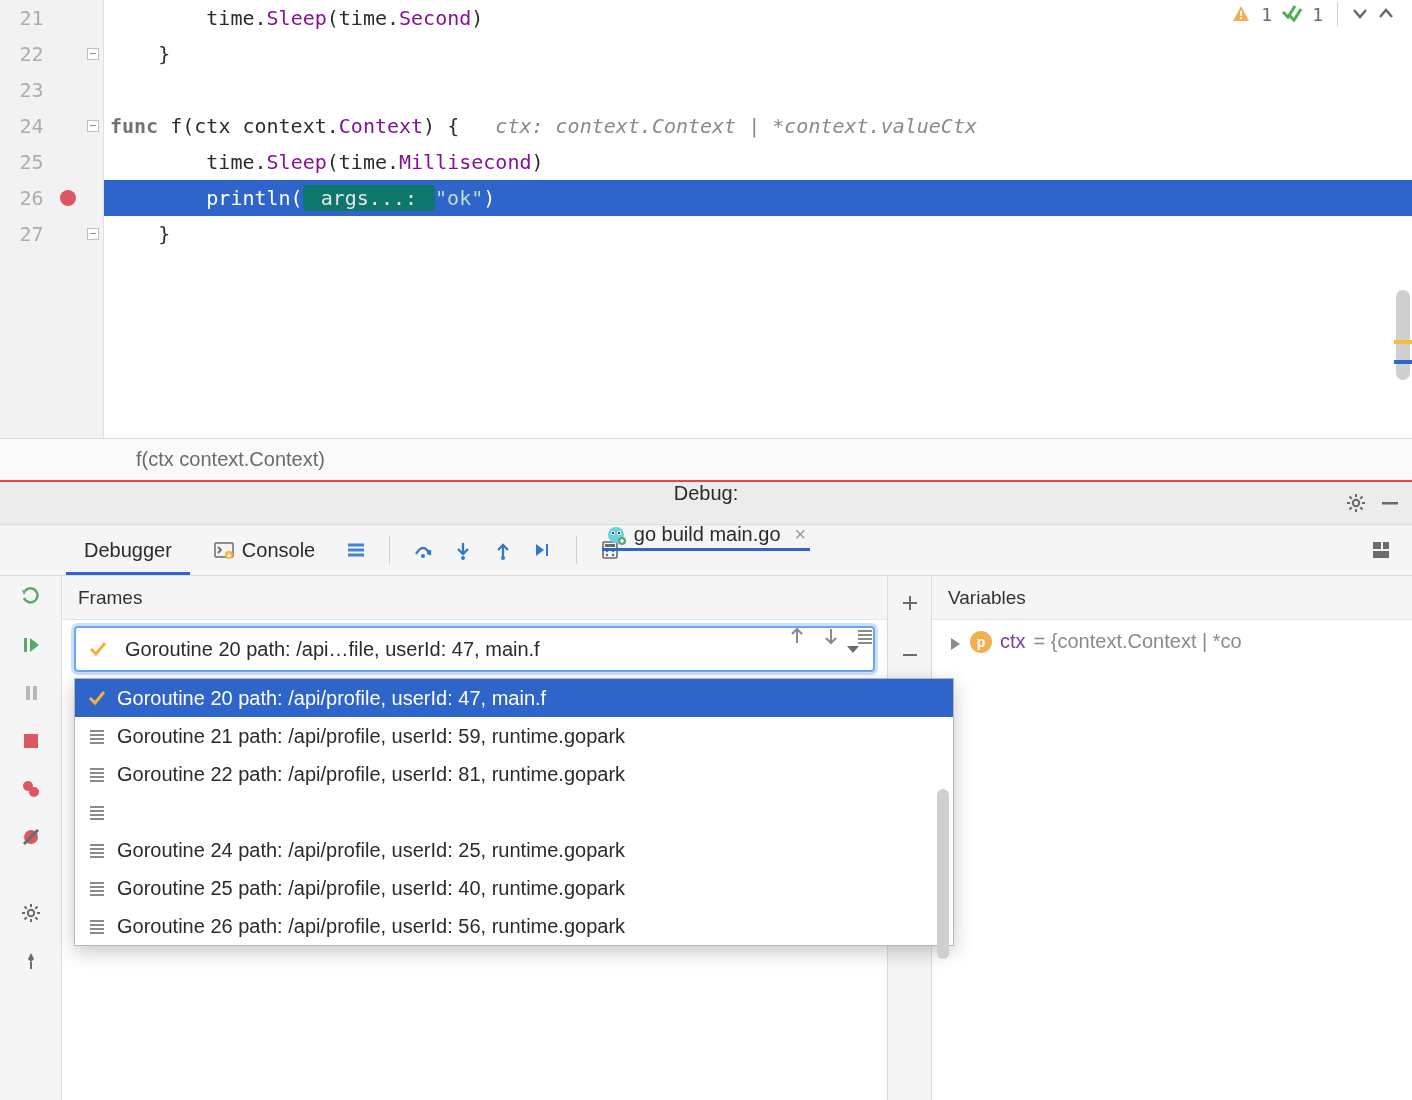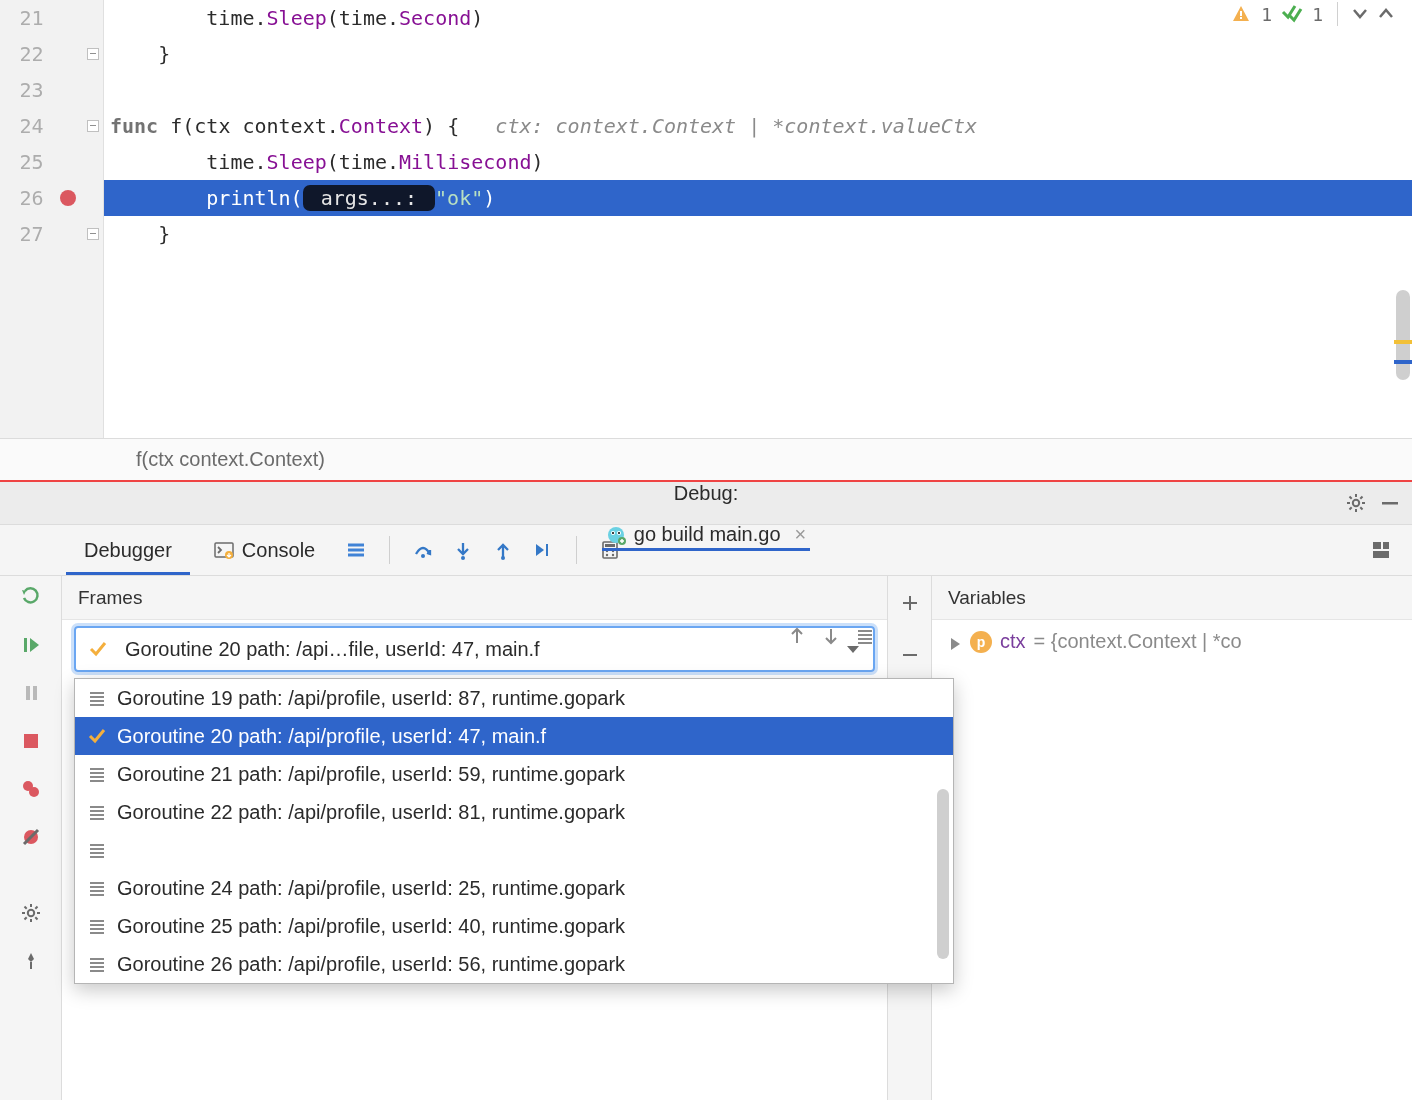"args...:" .hl-exec .param-pill { background: #0f172a -> #0f766e; border-radius: 7px -> none }
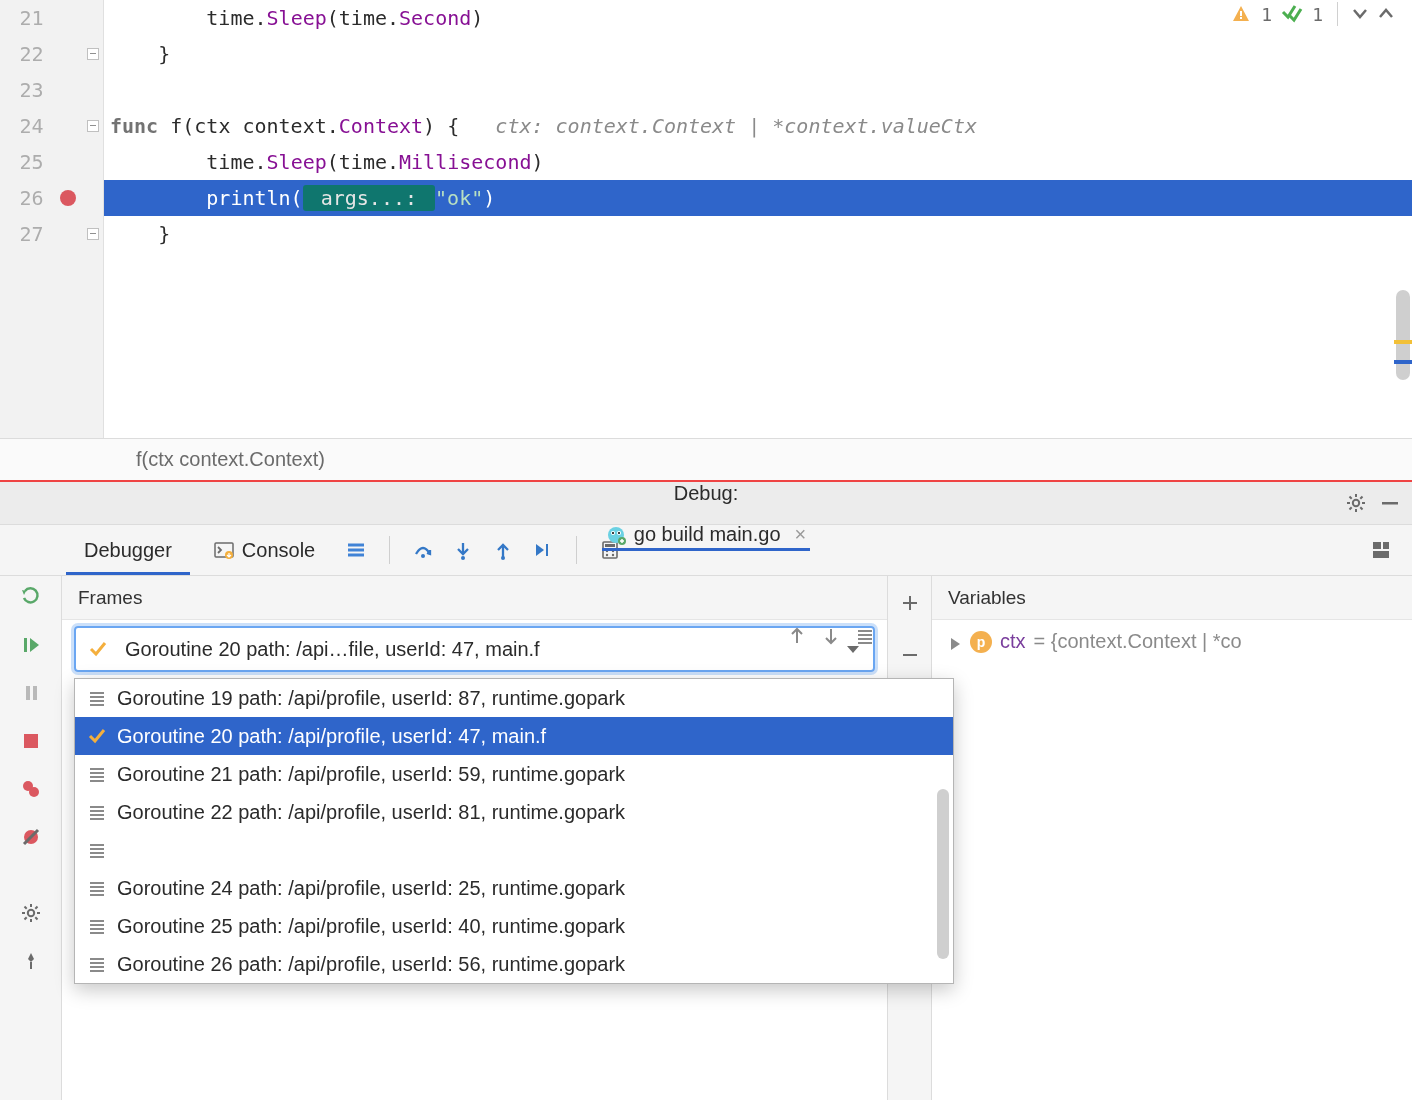"Goroutine 19 path: /api/profile, userId:" div.dd-row { html: <div> <svg> <use></use> </svg> <span>Goroutine 19 path: /api/profile, userId: 87, runtime.gopark</span> </div> -> none }
